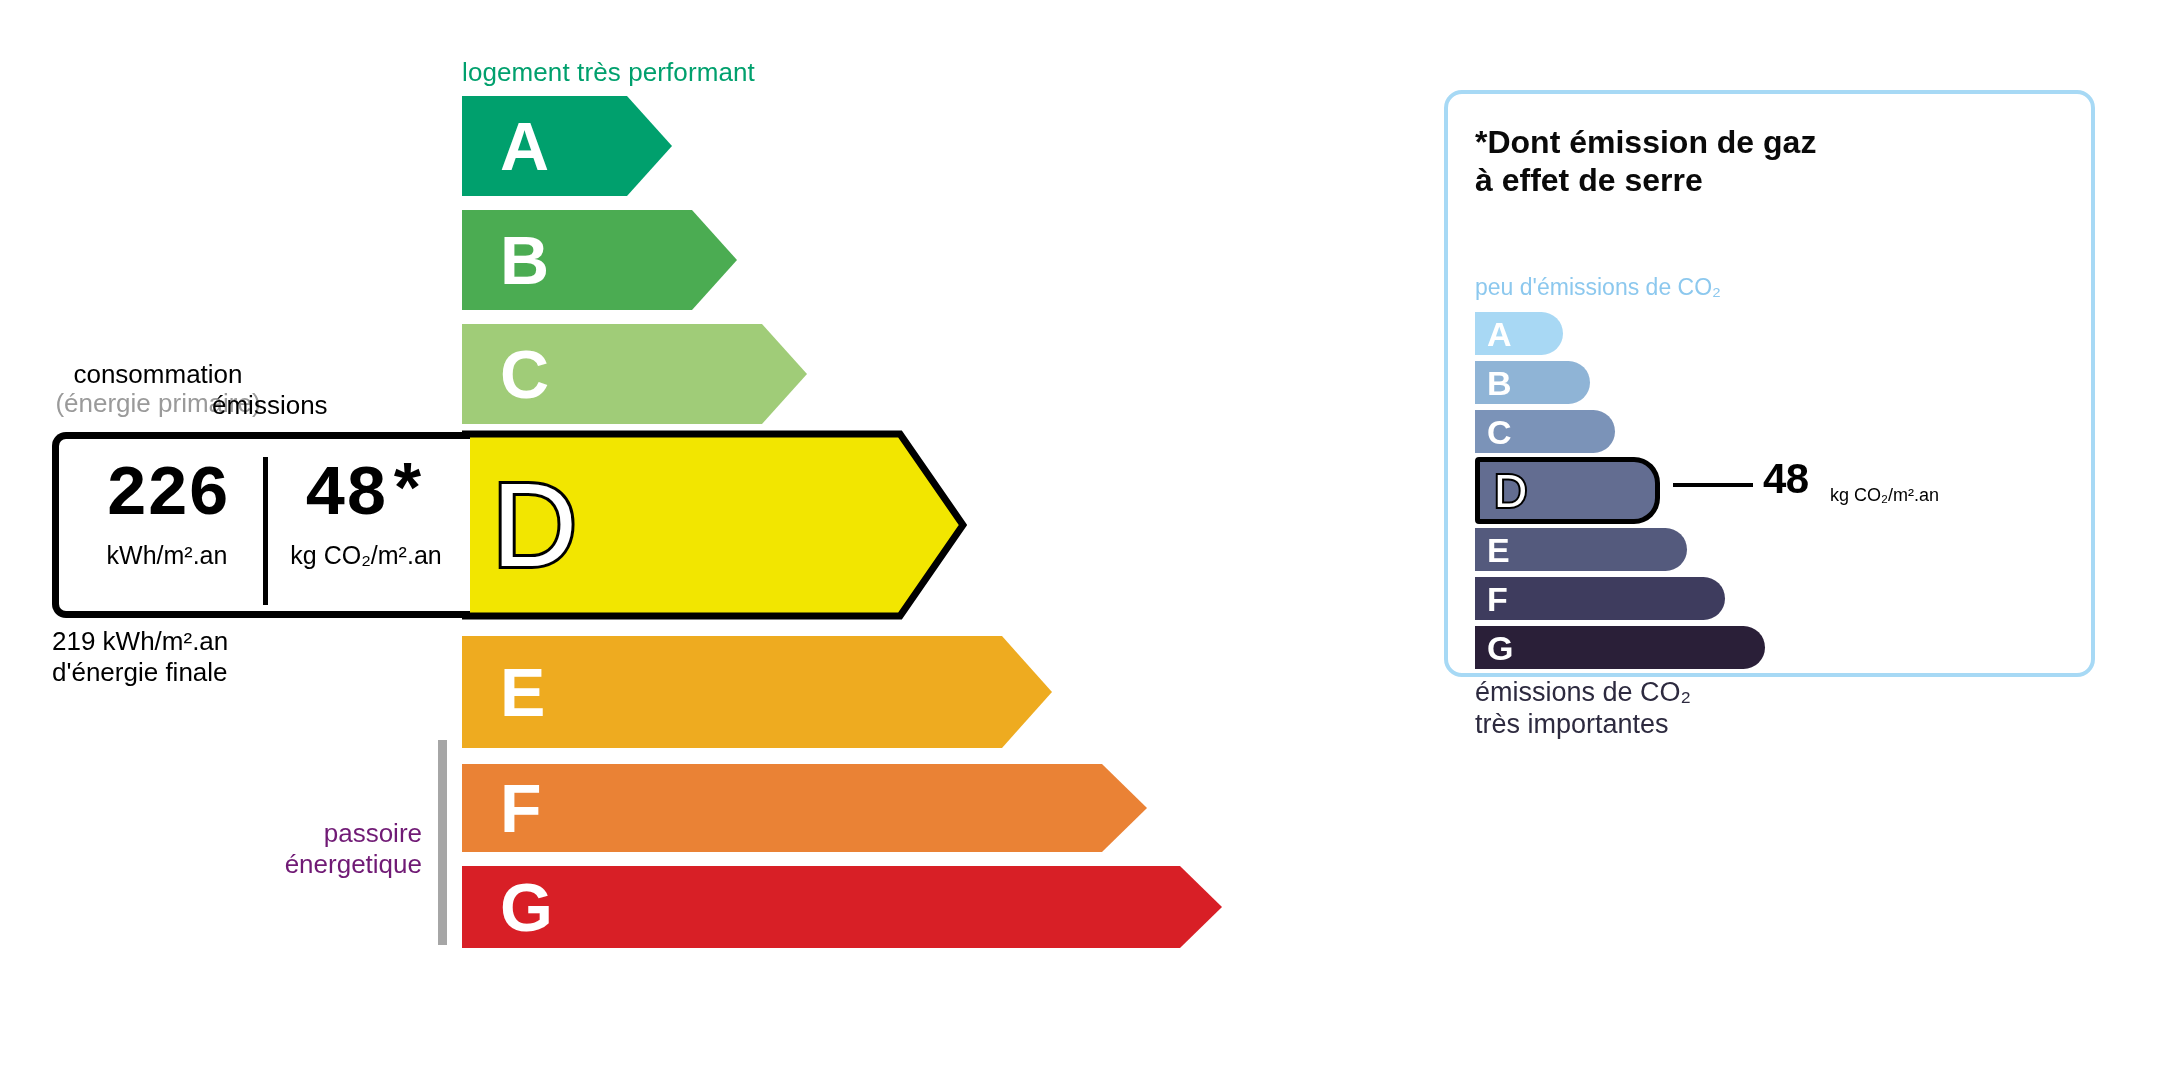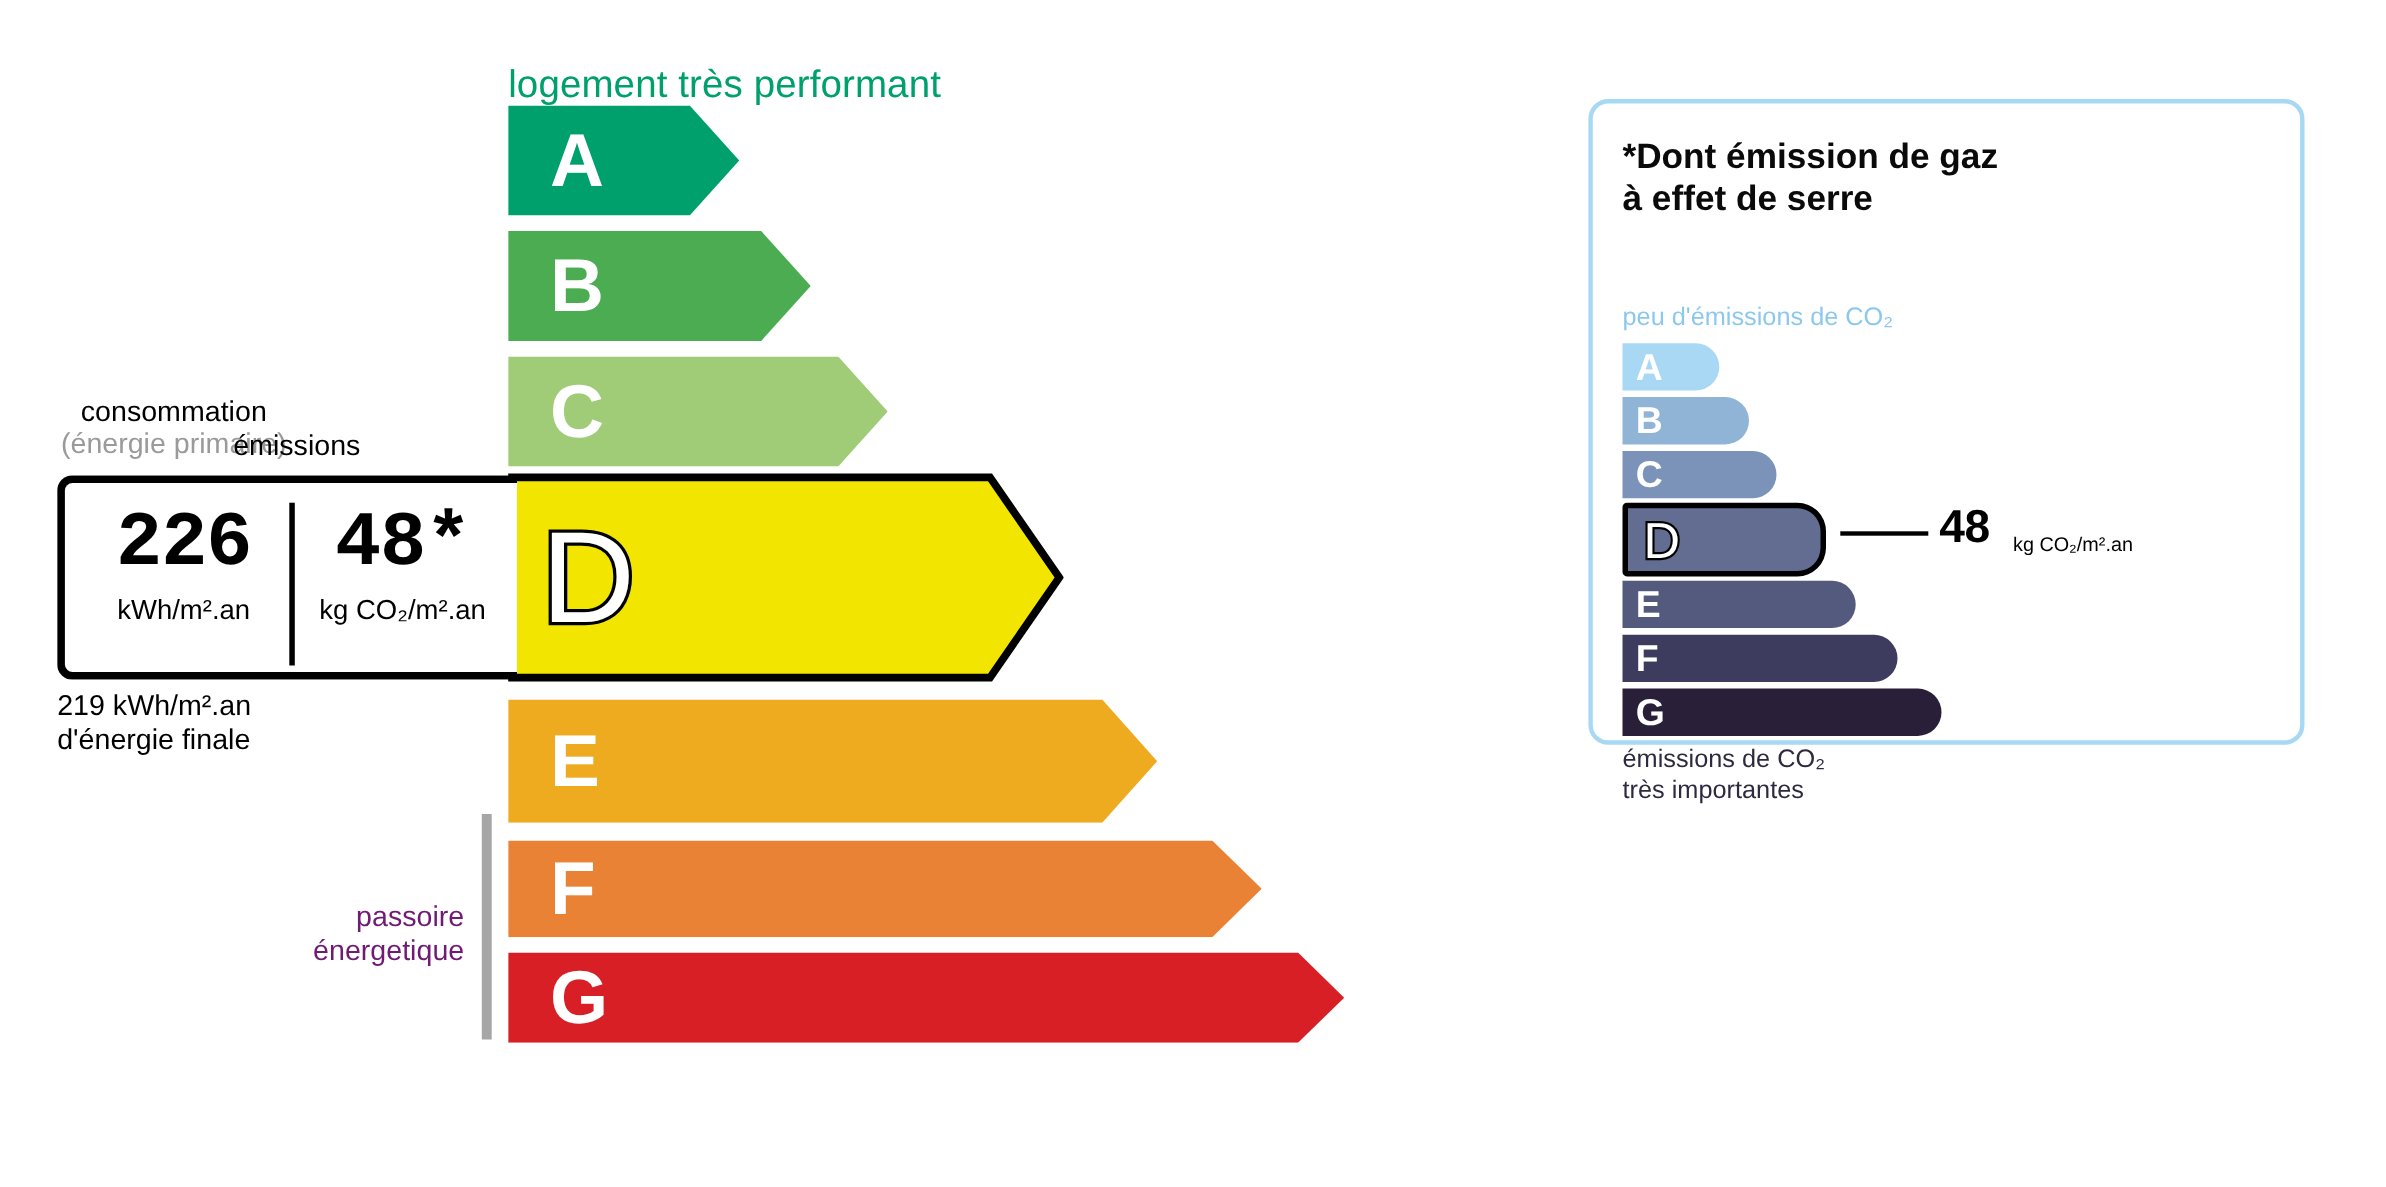"logement très performant" .band-caption { font-size: 35px -> 26px }
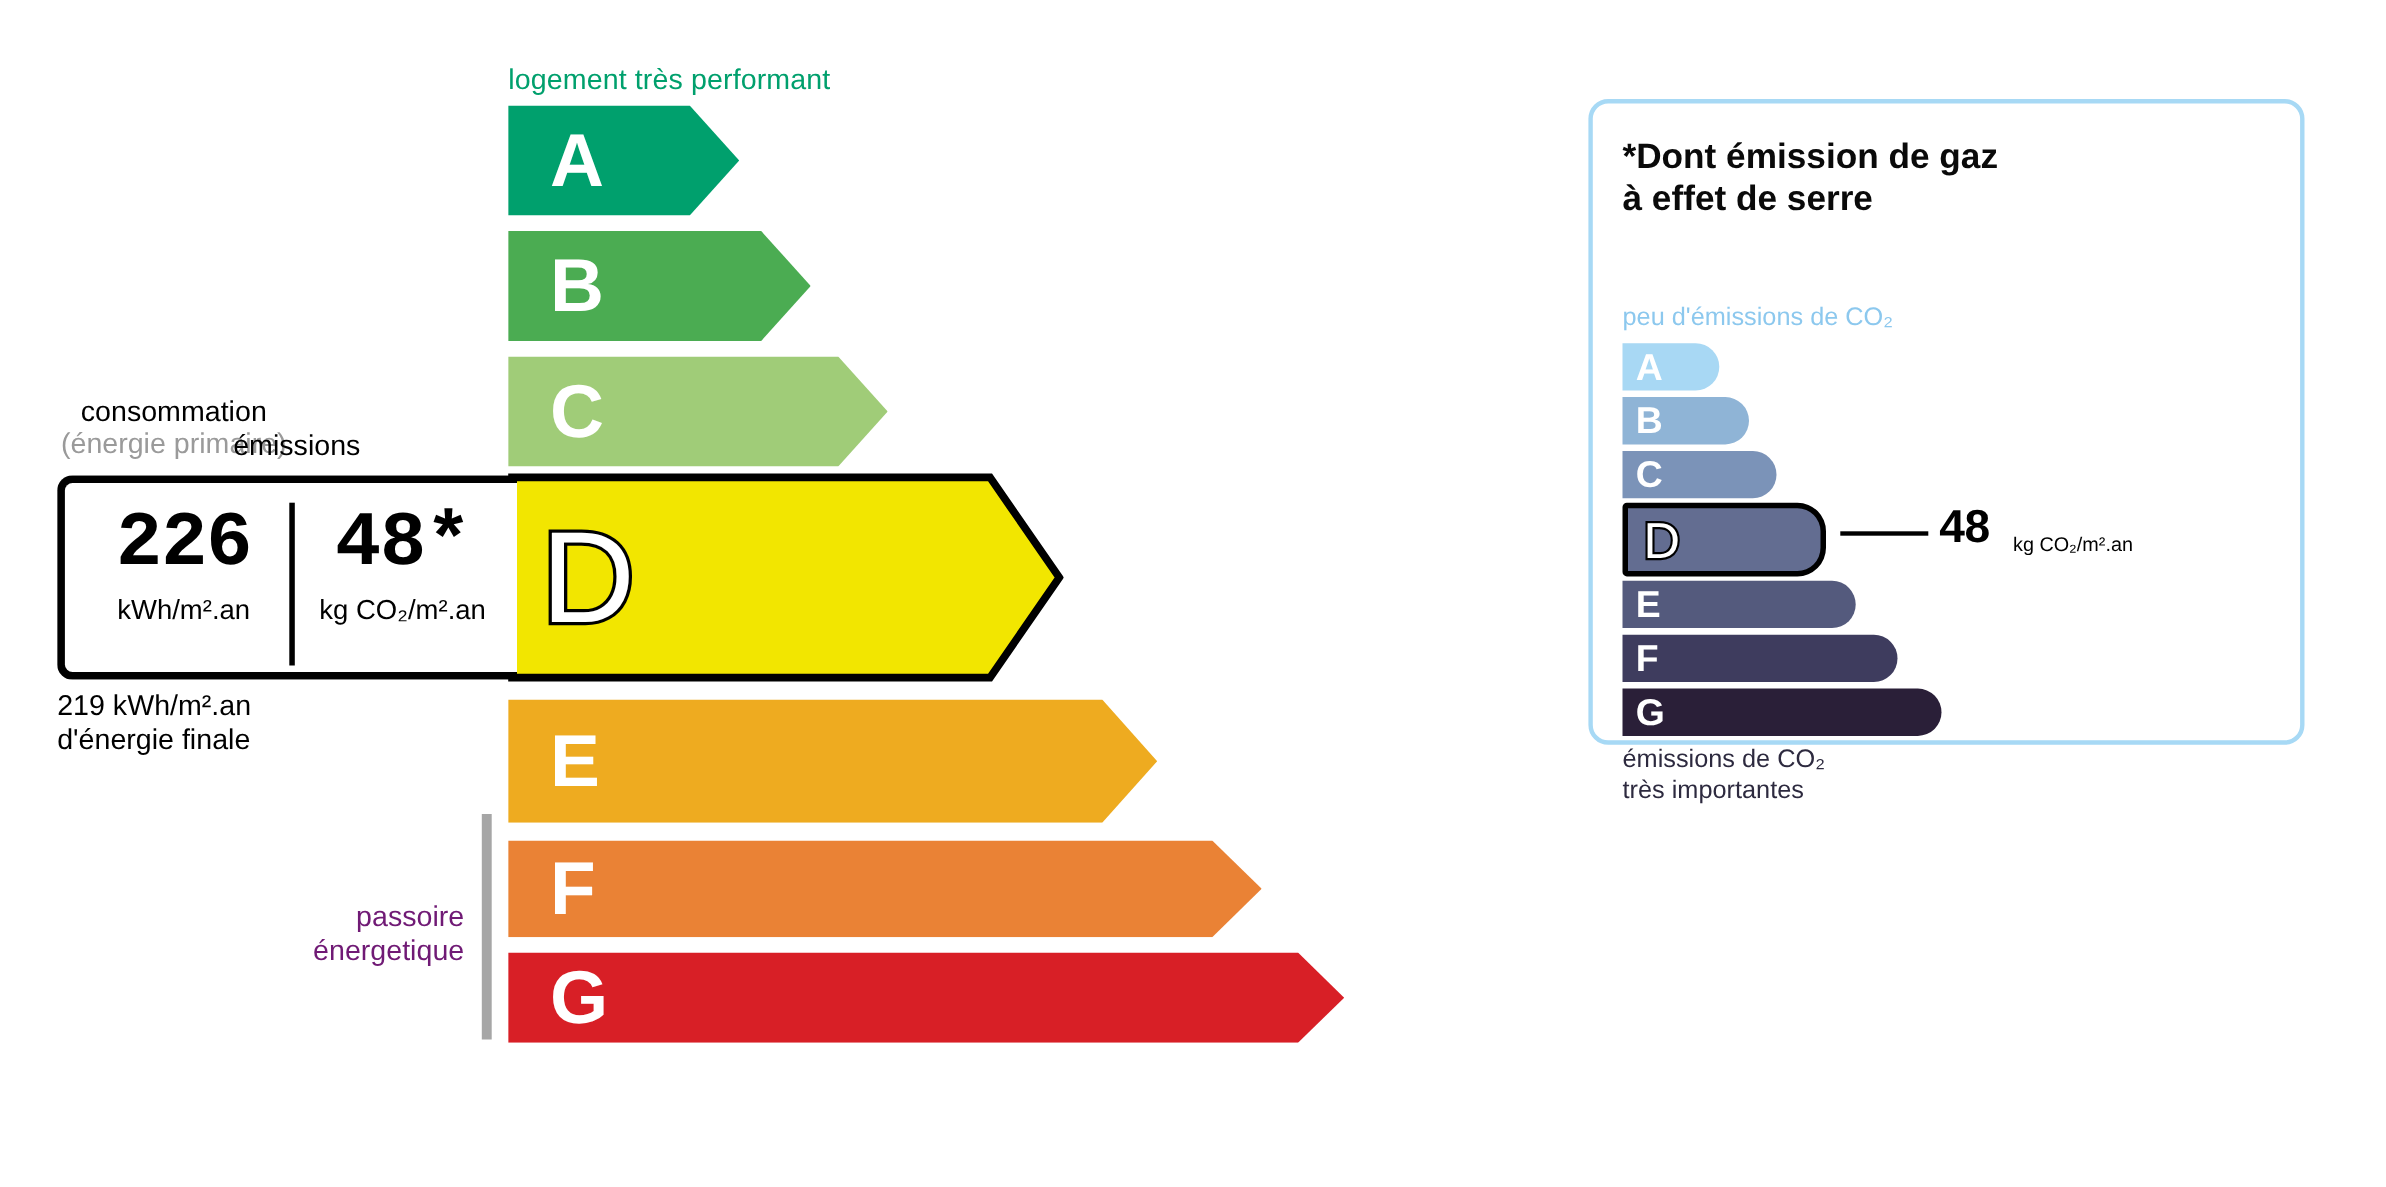"émissions de CO₂" #co2-bottom-caption { font-size: 23px -> 27px }
